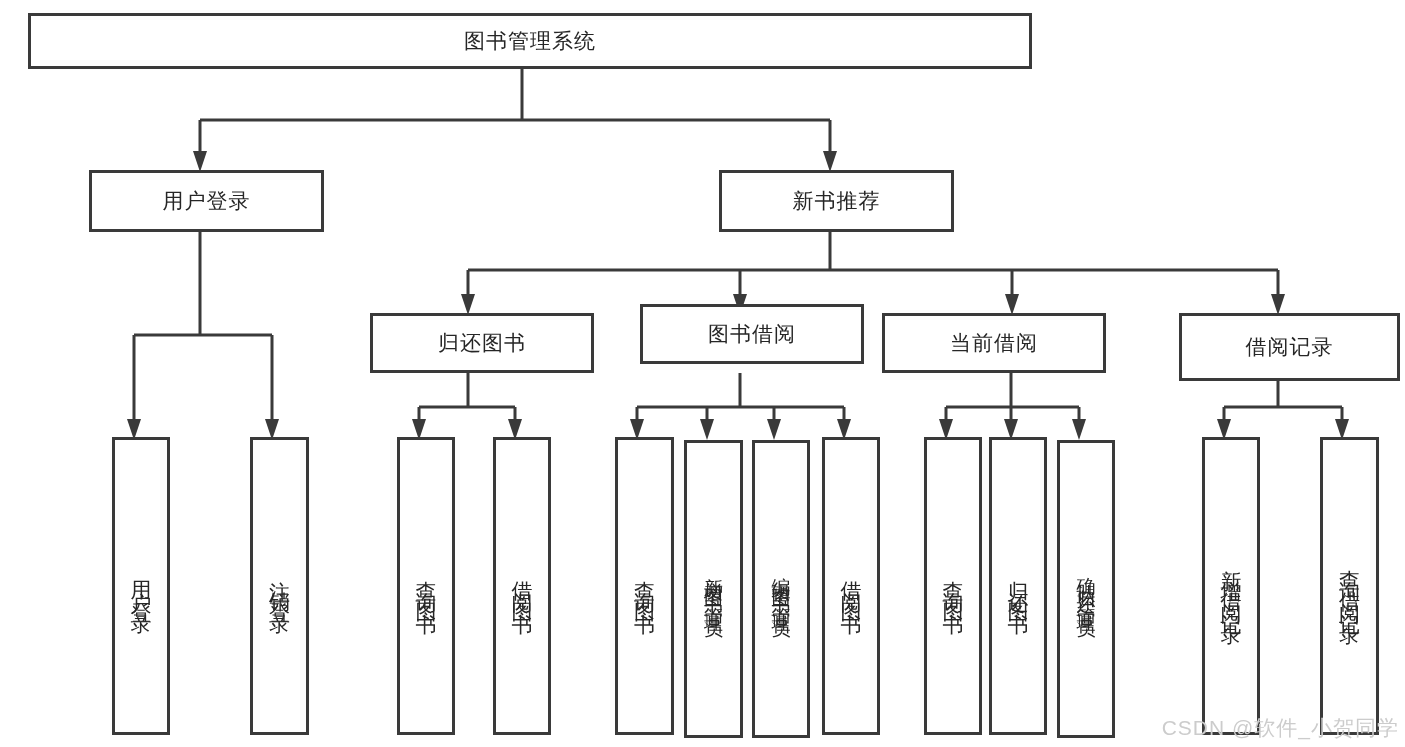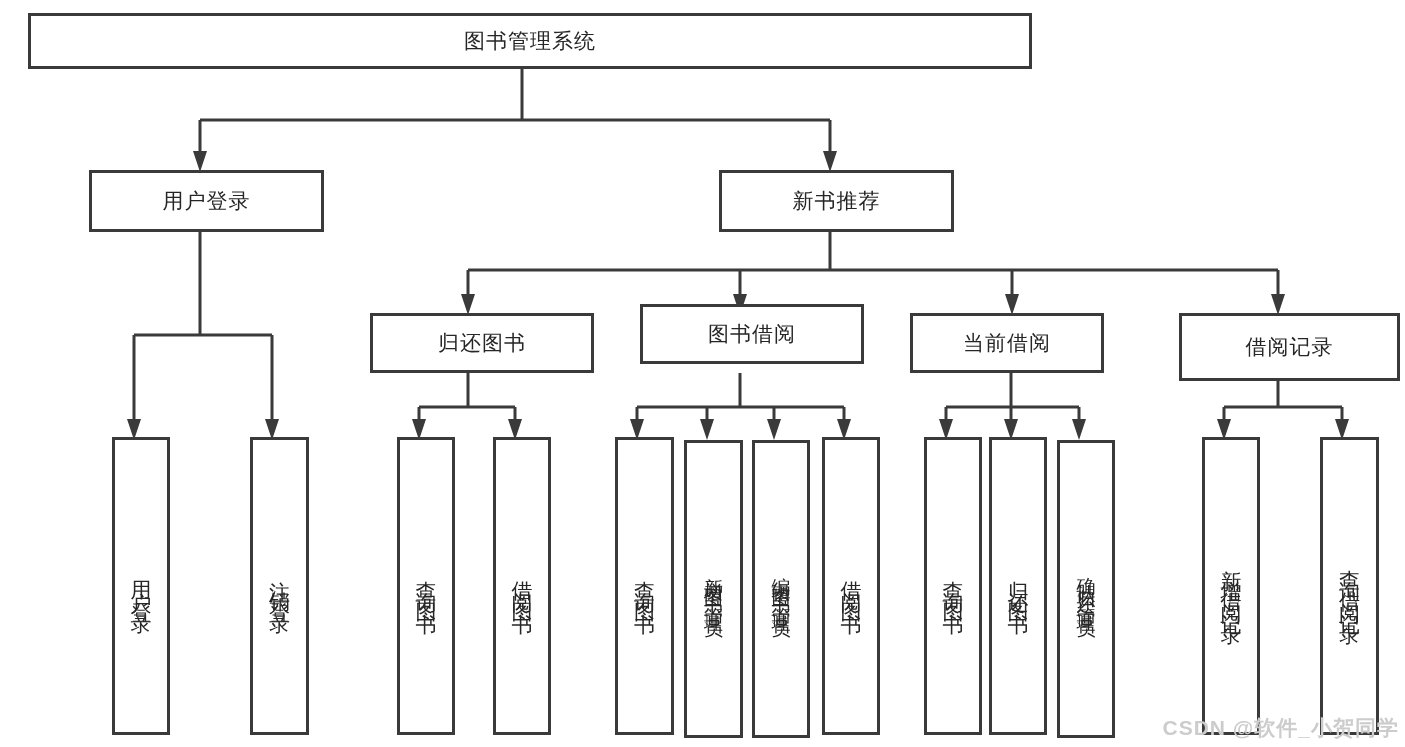"当前借阅" div.node { left: 903px -> 875px; width: 194px -> 224px }
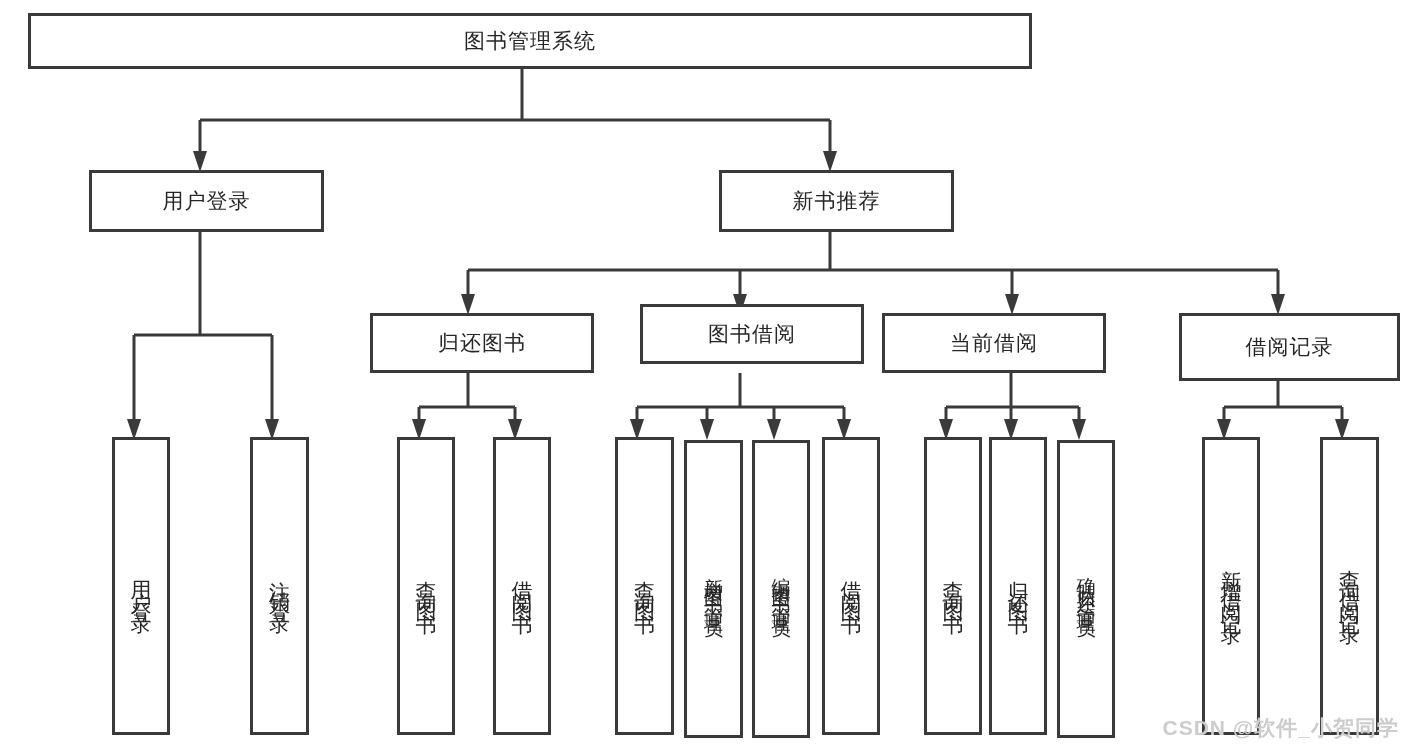"CSDN @软件_小贺同学" .watermark { font-weight: bold -> none }
